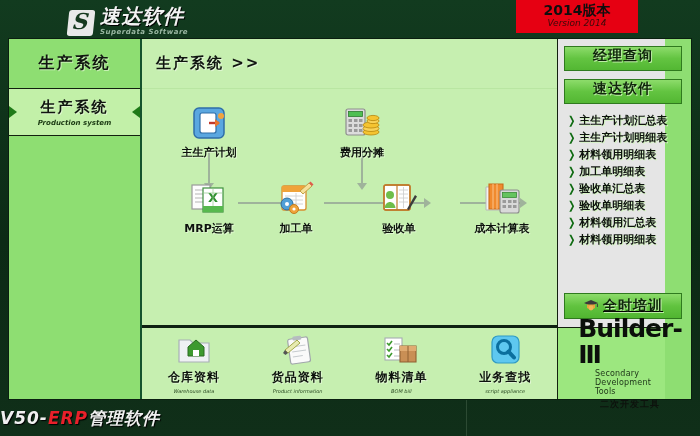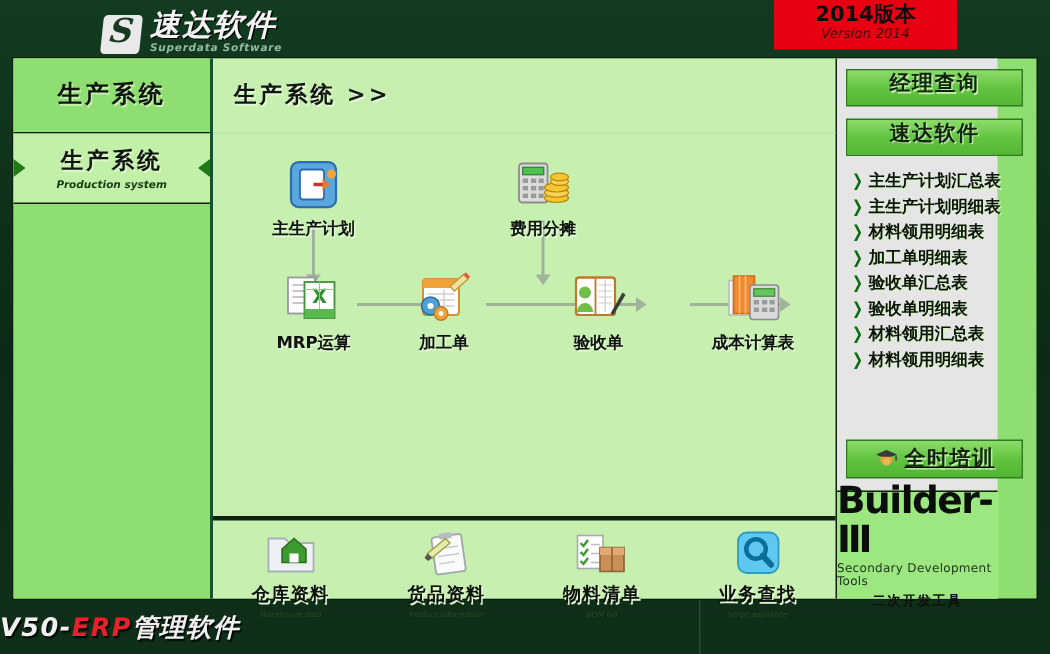"Builder-Ⅲ" .builder-box { padding-left: none -> 37px }
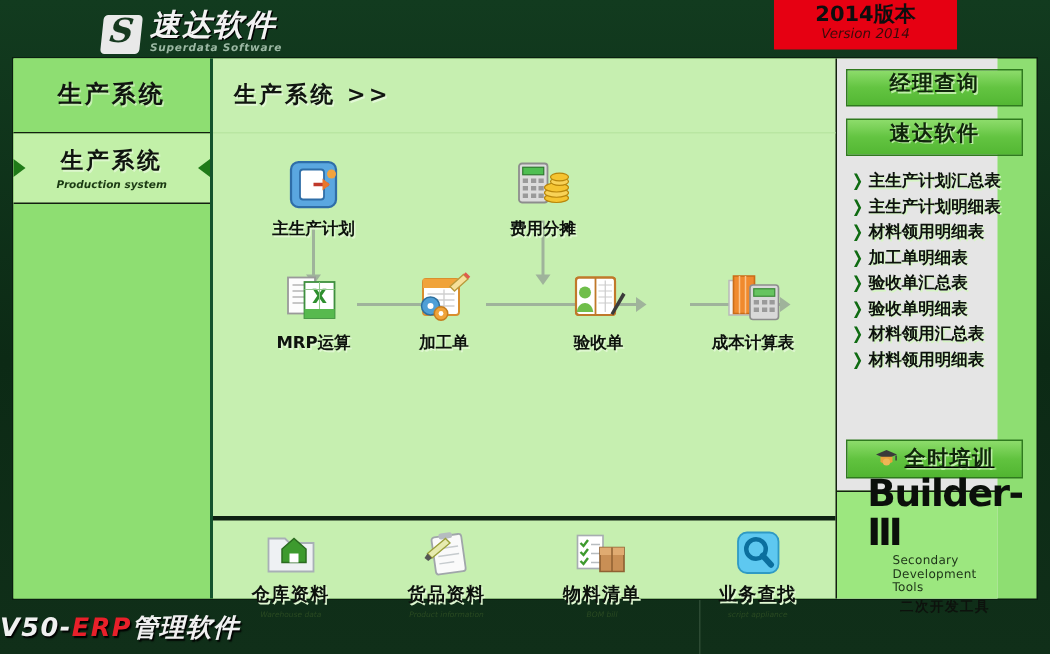"仓库资料" .bottom-strip { height: 55px -> 74px }
